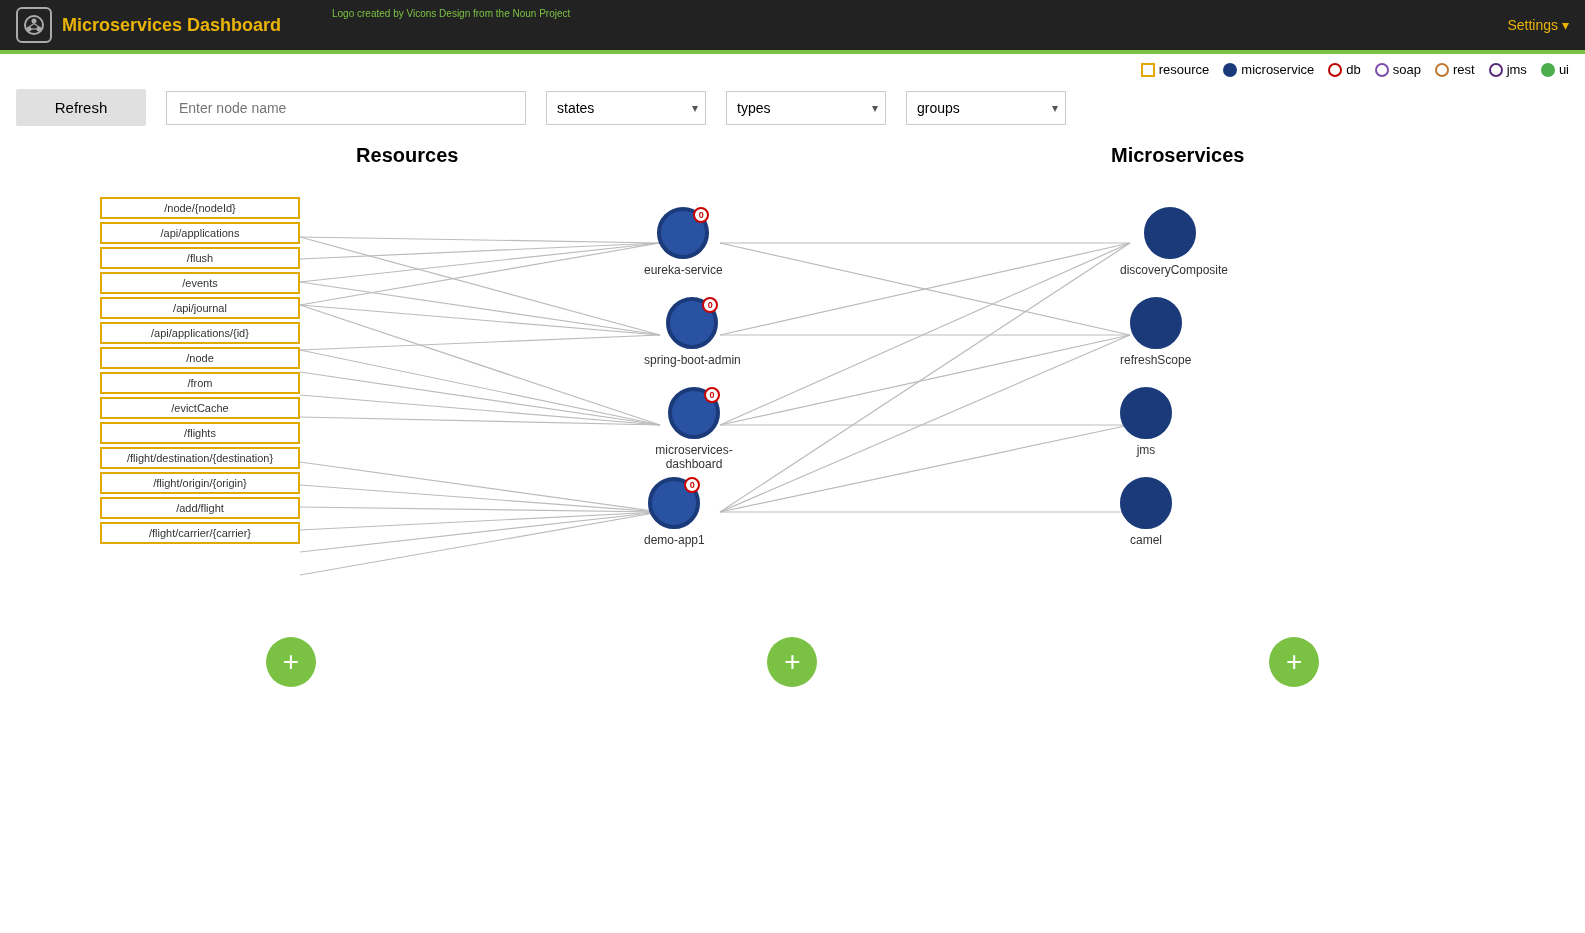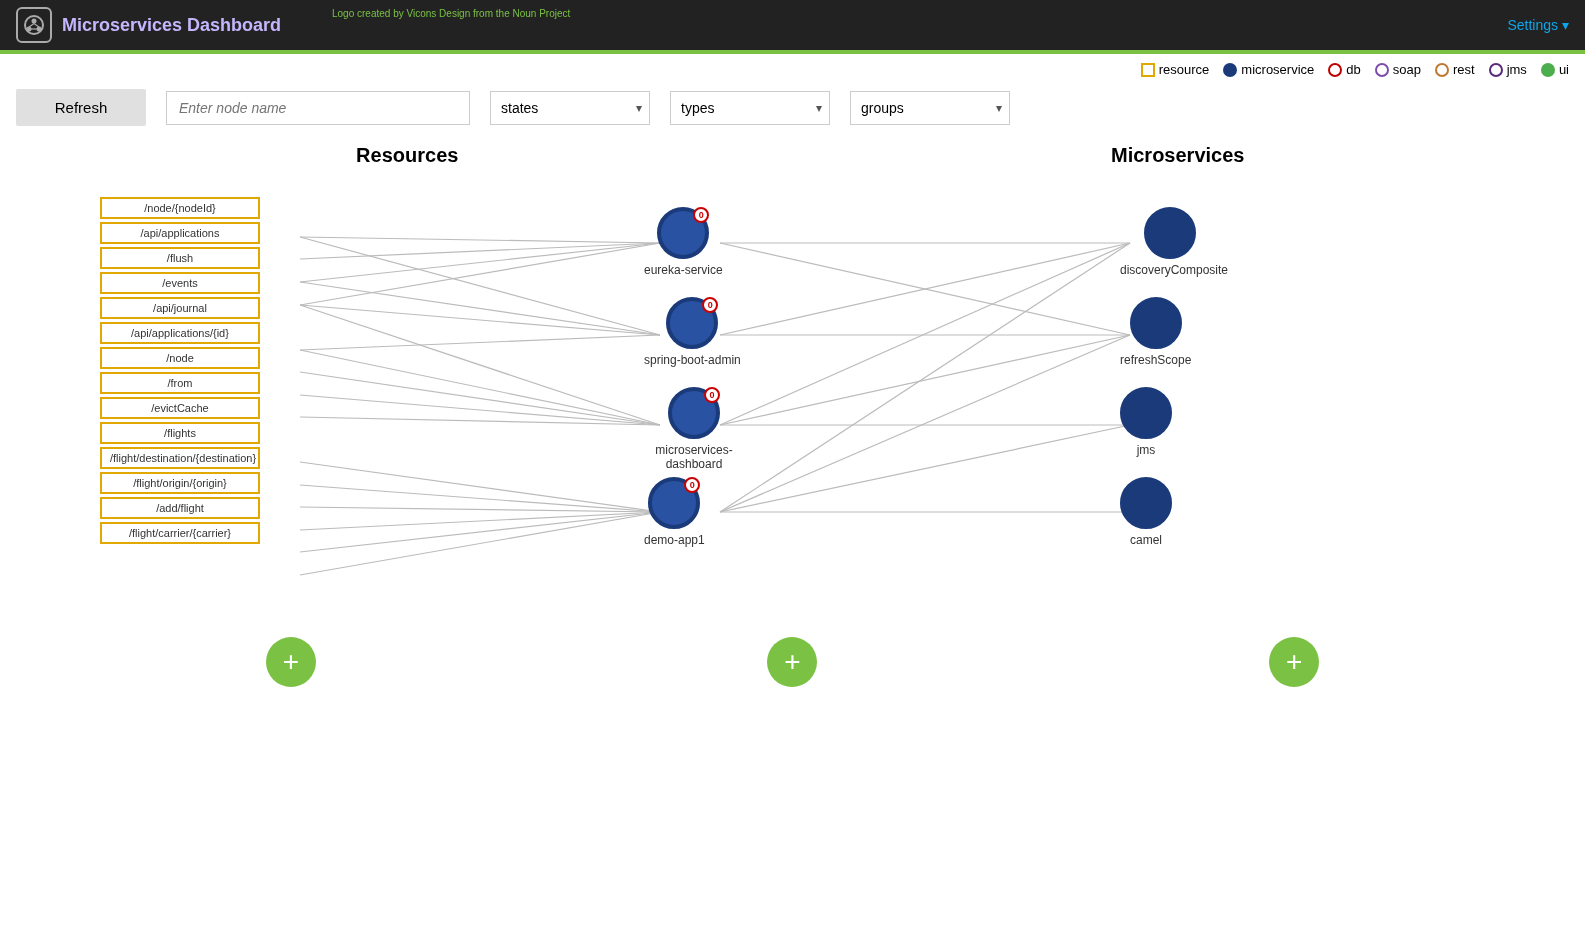"Microservices Dashboard" .header-title { color: #c4b5fd -> #eab308 }
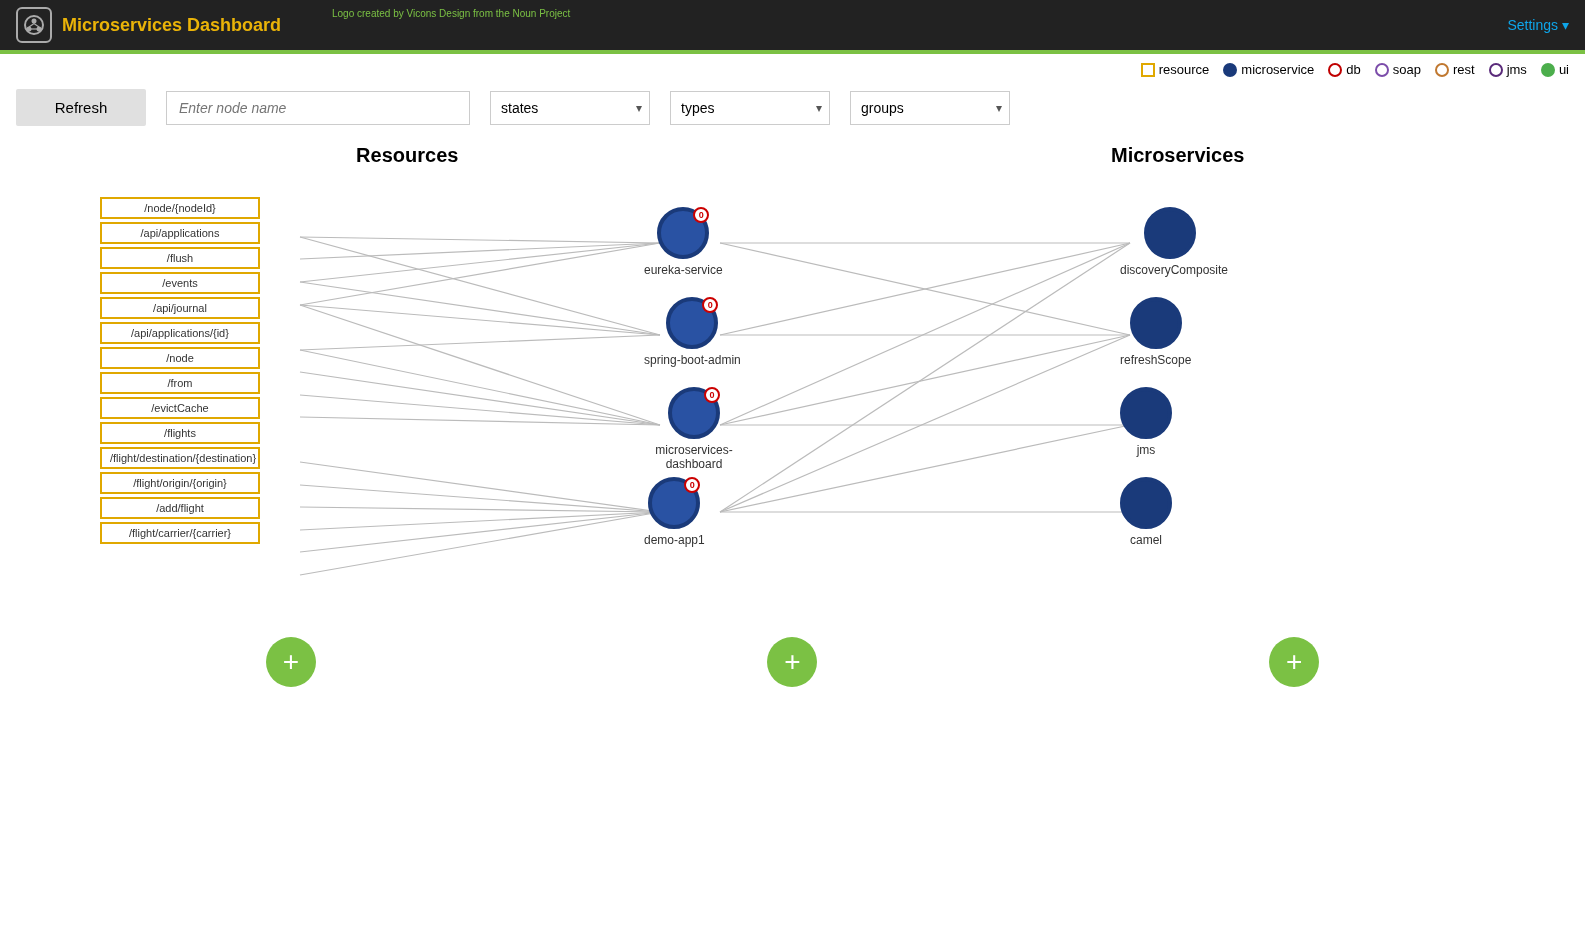"Settings" .header-settings { color: #0ea5e9 -> #eab308 }
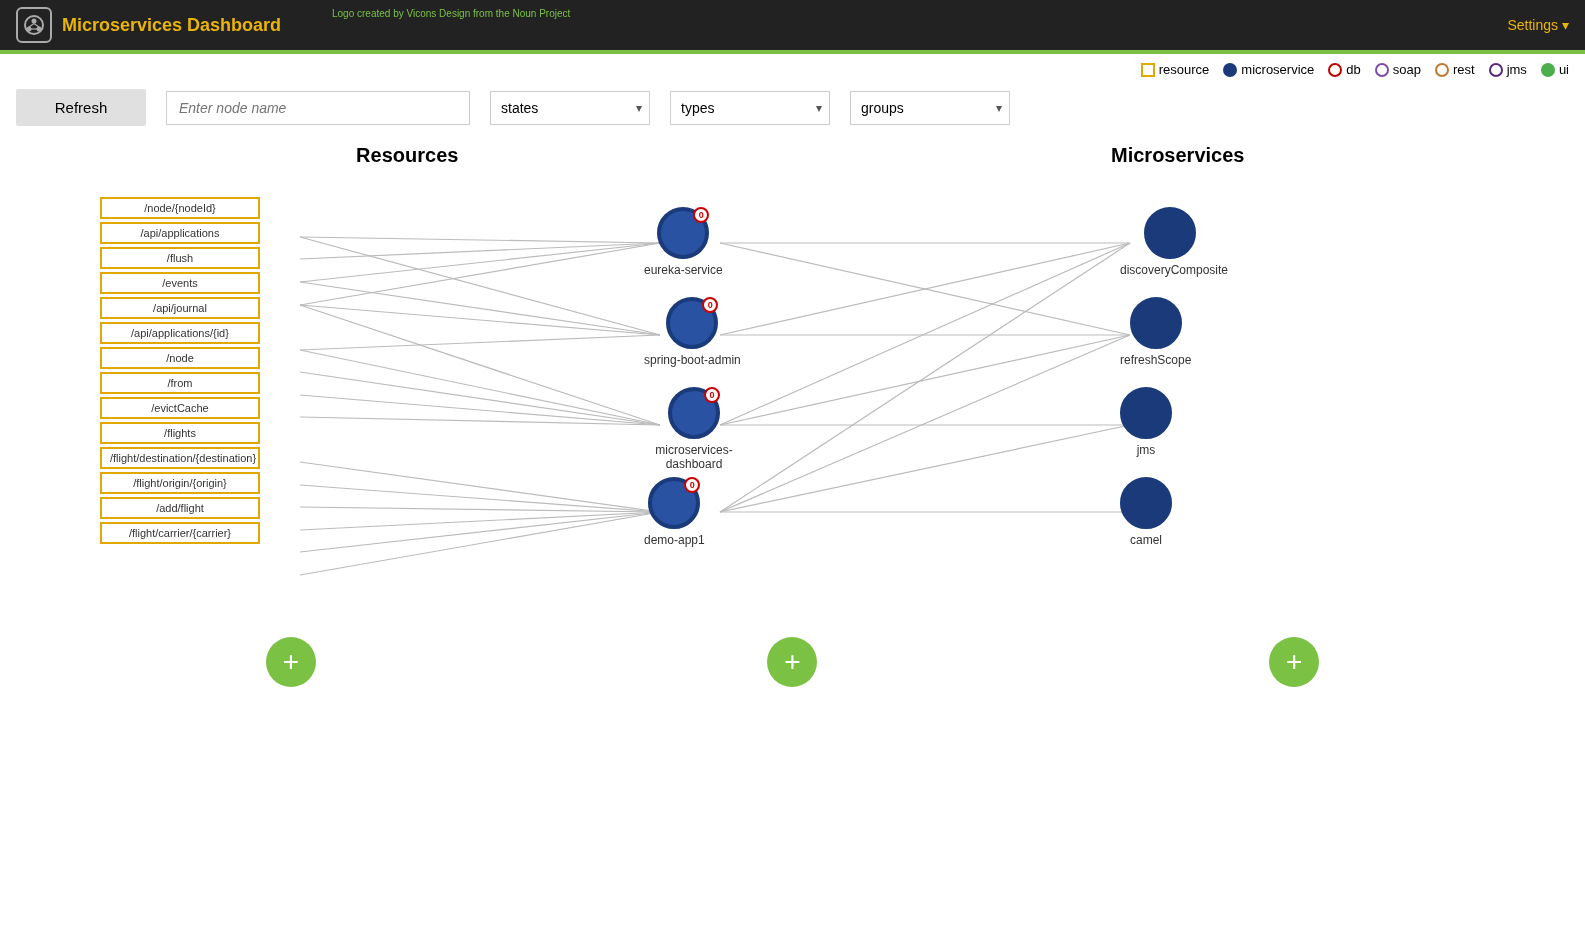"Enter node name" .search-input { font-style: italic -> none; width: 304px -> 360px }
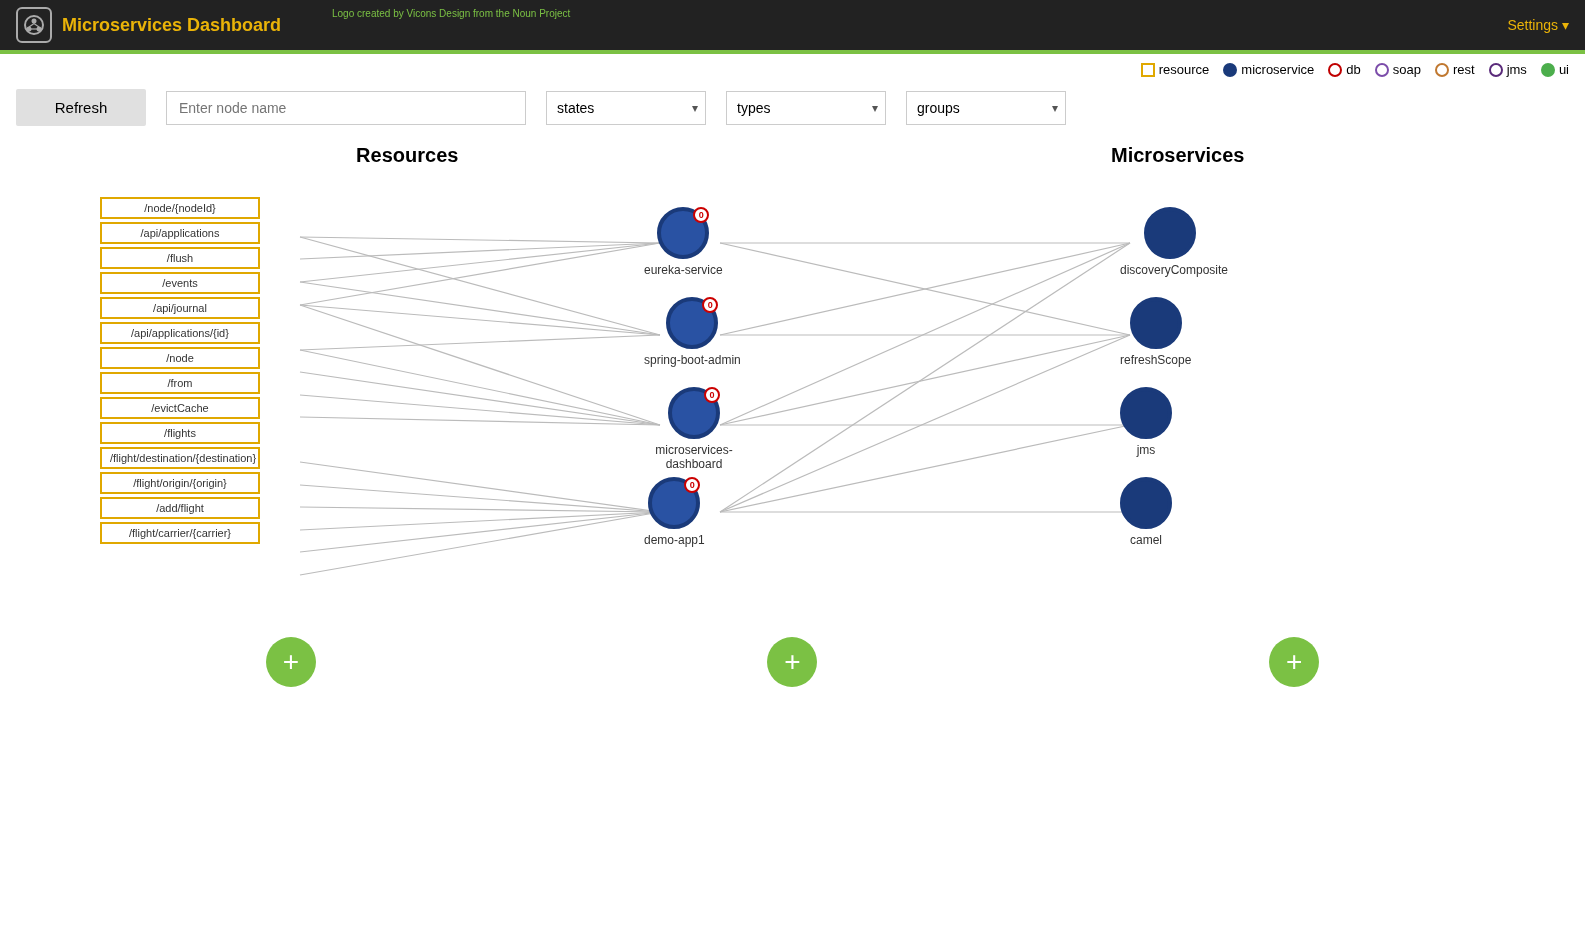"/node/{nodeId}" .resource-box { width: 160px -> 200px }
